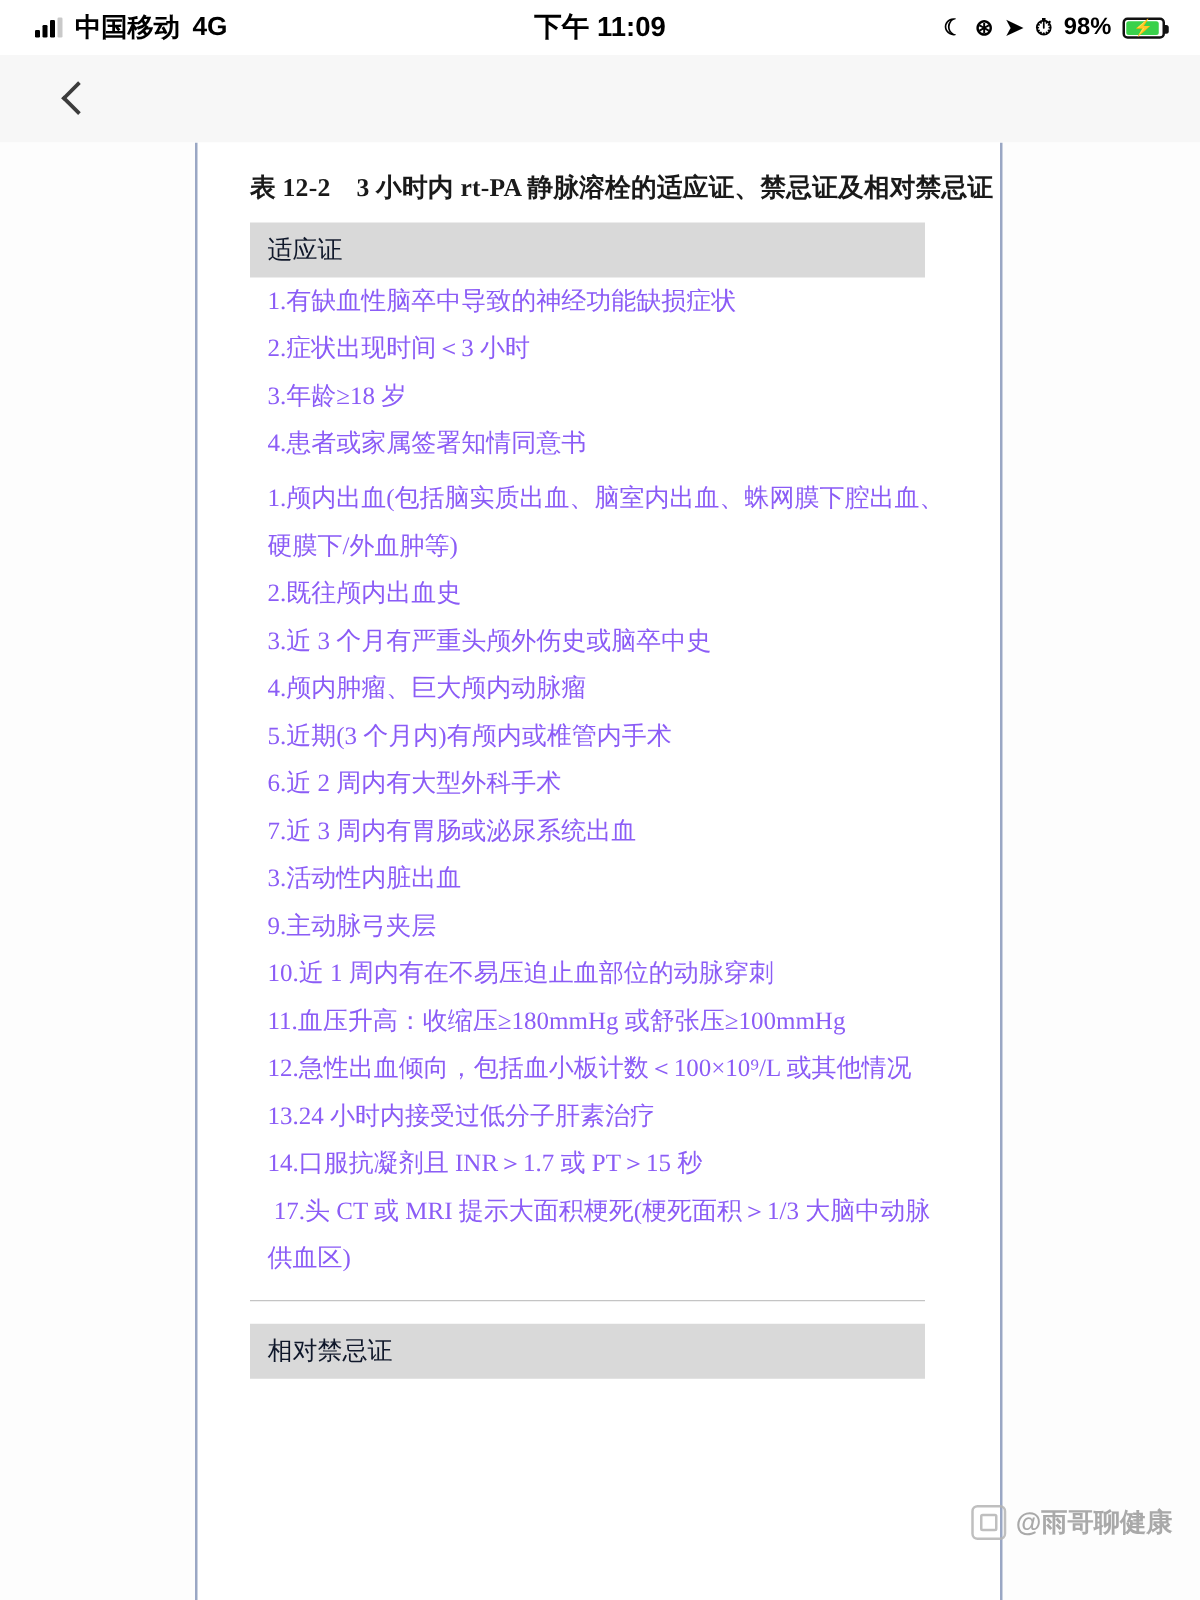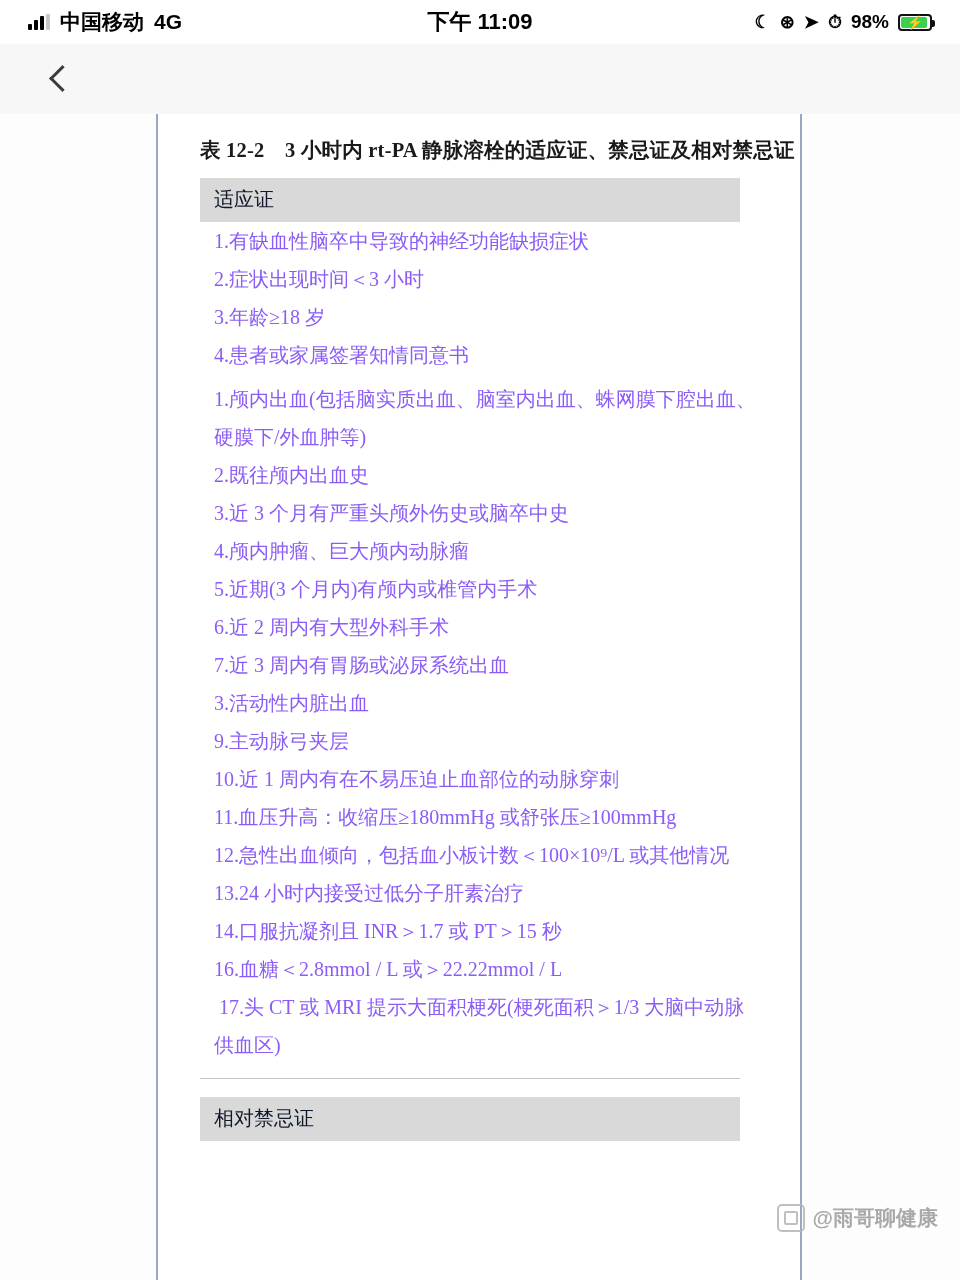"16.血糖＜2.8mmol / L 或＞22.22mmol /" div.item { html: <div>16.血糖＜2.8mmol / L 或＞22.22mmol / L</div> -> none }
